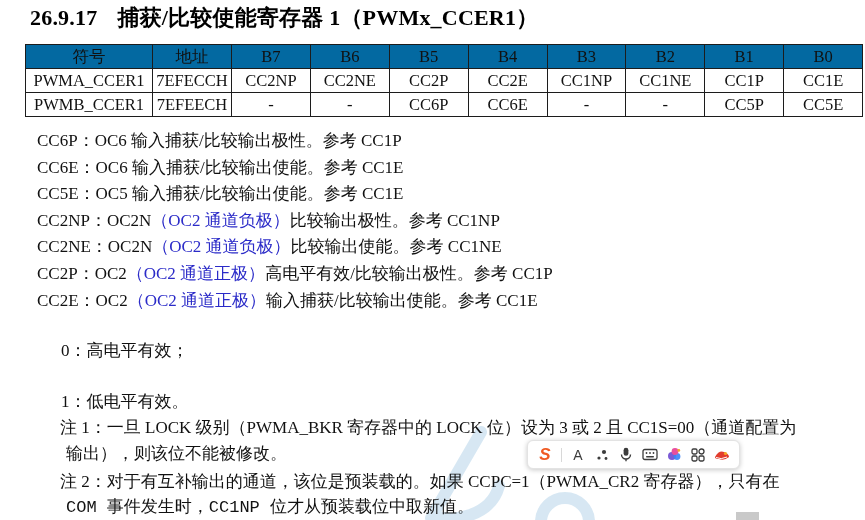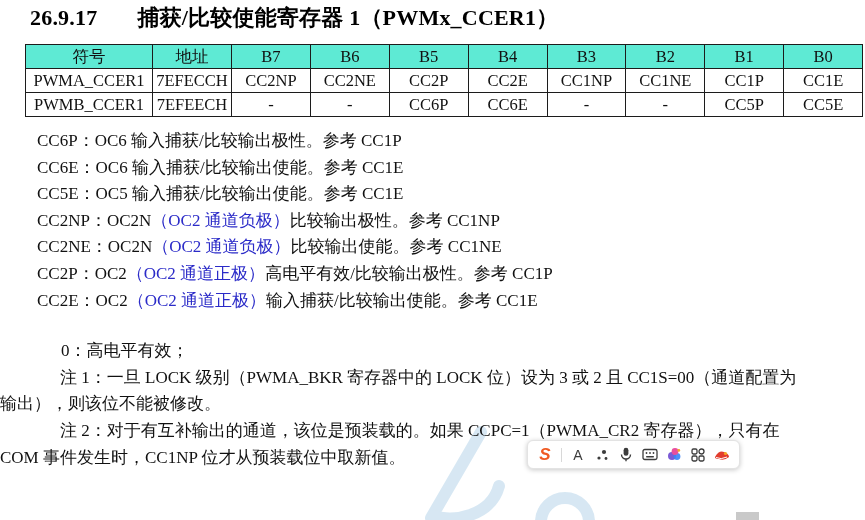"26.9.17" .section-title .num { margin-right: 40px -> 20px }
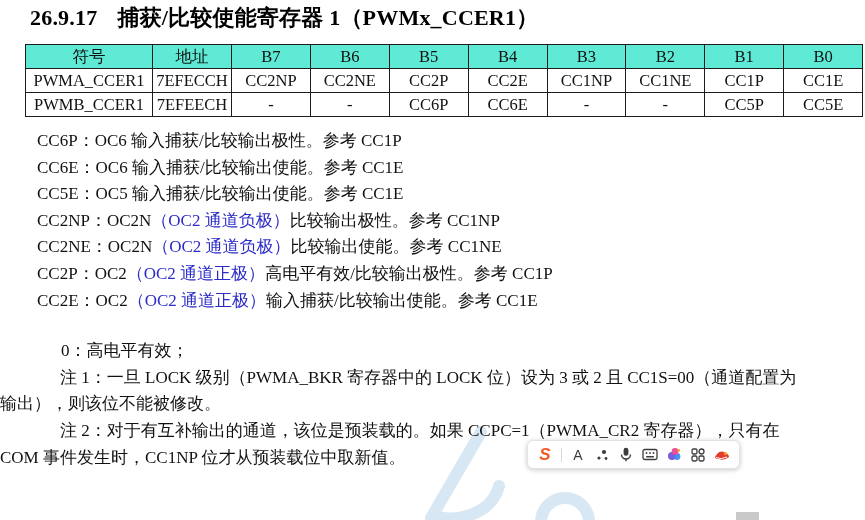"符号" .reg-table th { background: #5eead4 -> #0369a1 }
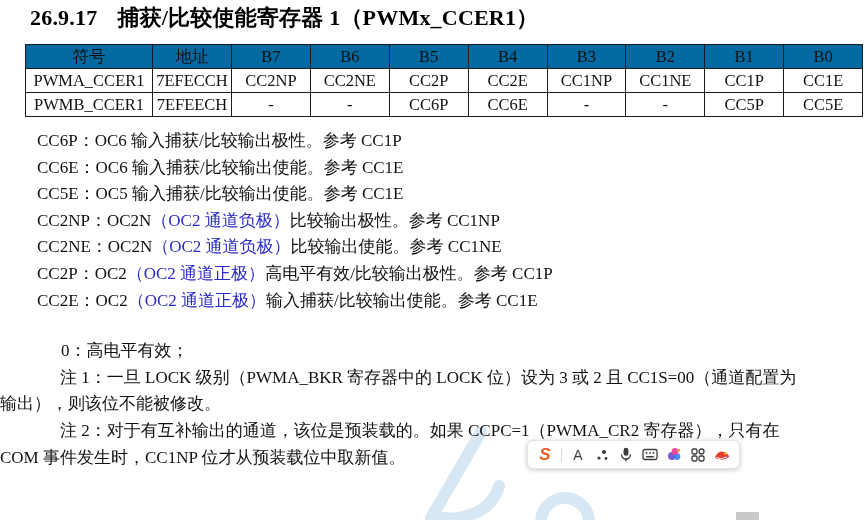"1：低电平有效。" div.line { html: none -> <div><span>1：低电平有效。</span></div> }
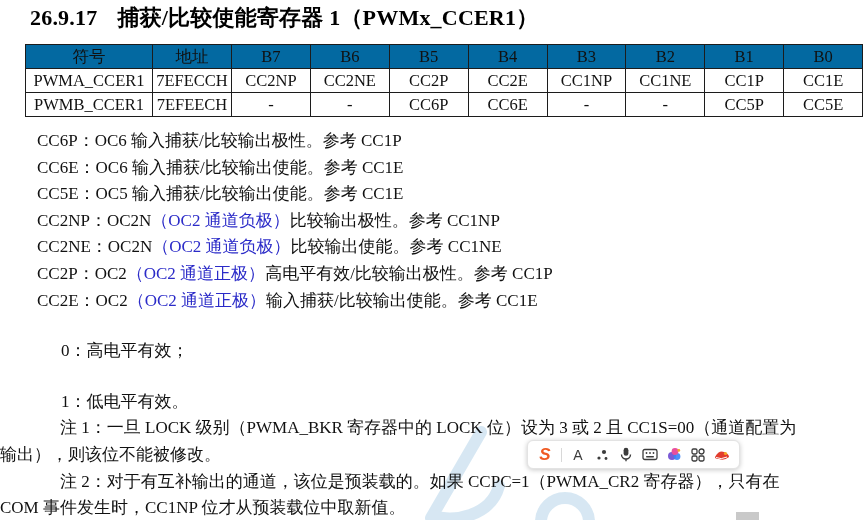"输出），则该位不能被修改。" .i-notec { font-family: none -> Liberation Mono, monospace; padding-left: none -> 66px }
